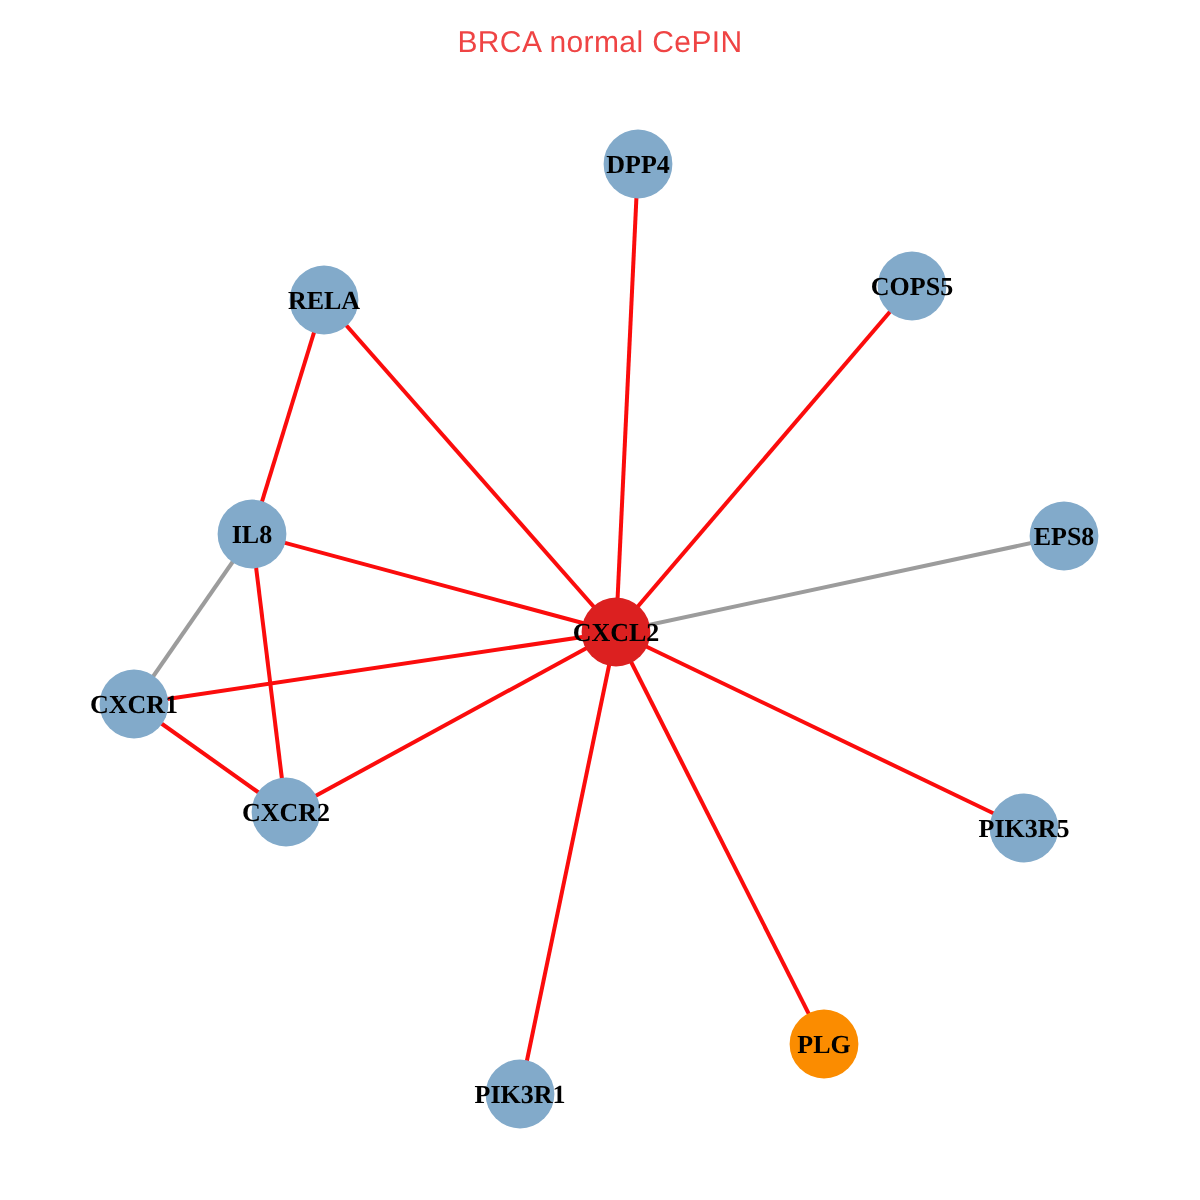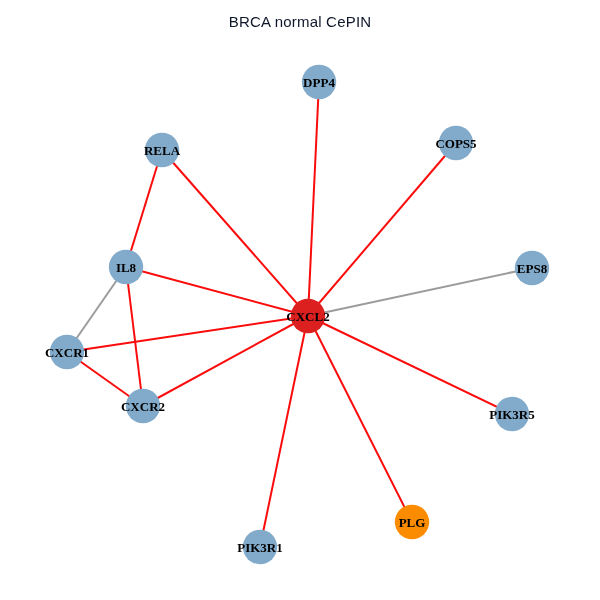"BRCA normal CePIN" div { color: #0f172a -> #ef4444 }
